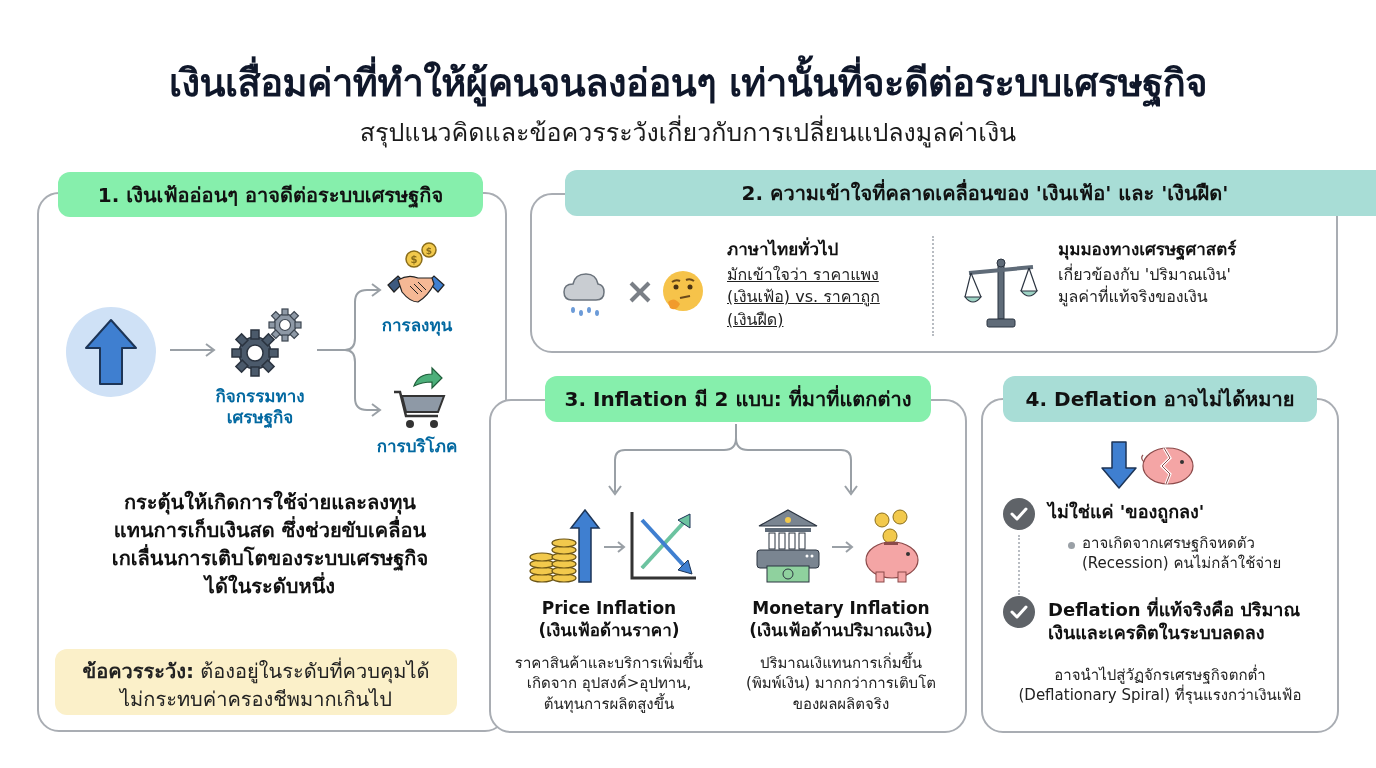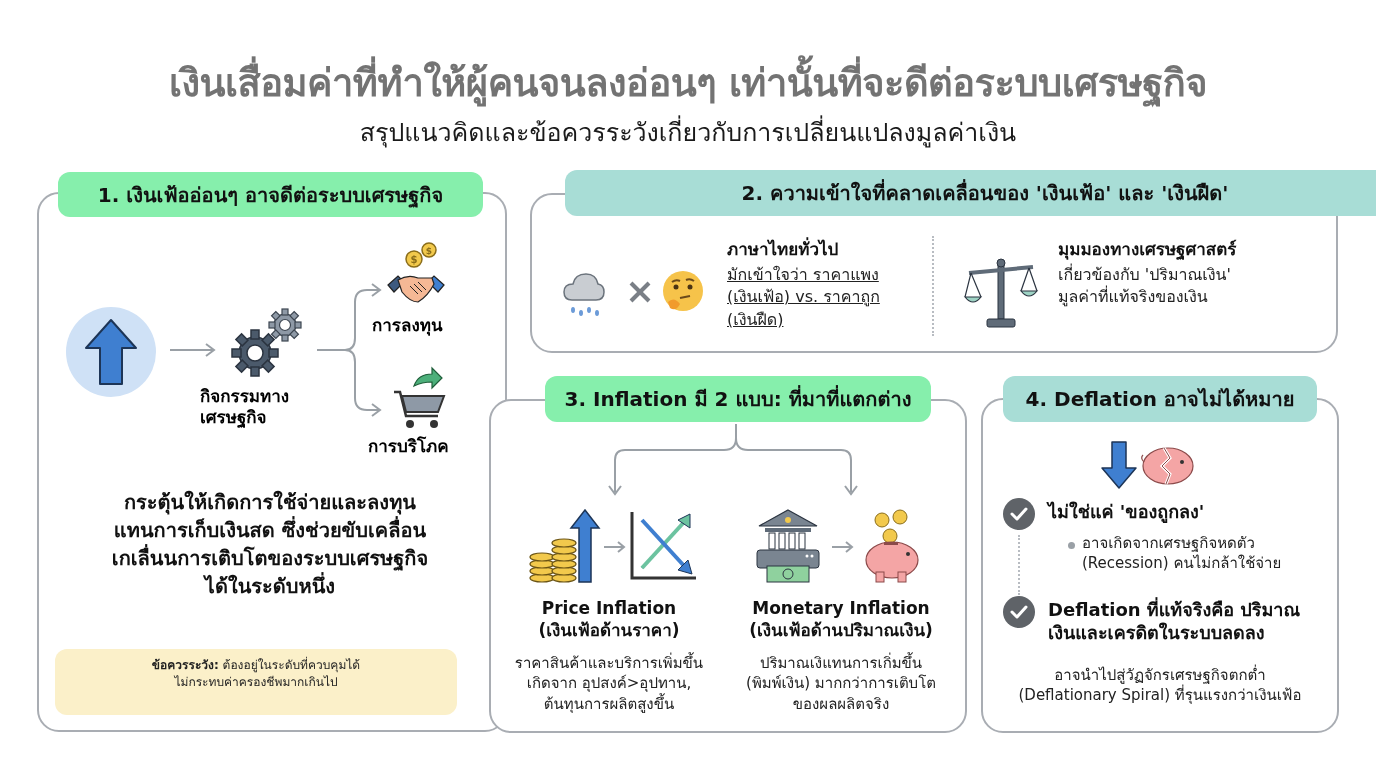"เงินเสื่อมค่าที่ทำให้ผู้คนจนลงอ่อนๆ" .title { color: #737373 -> #0f172a }
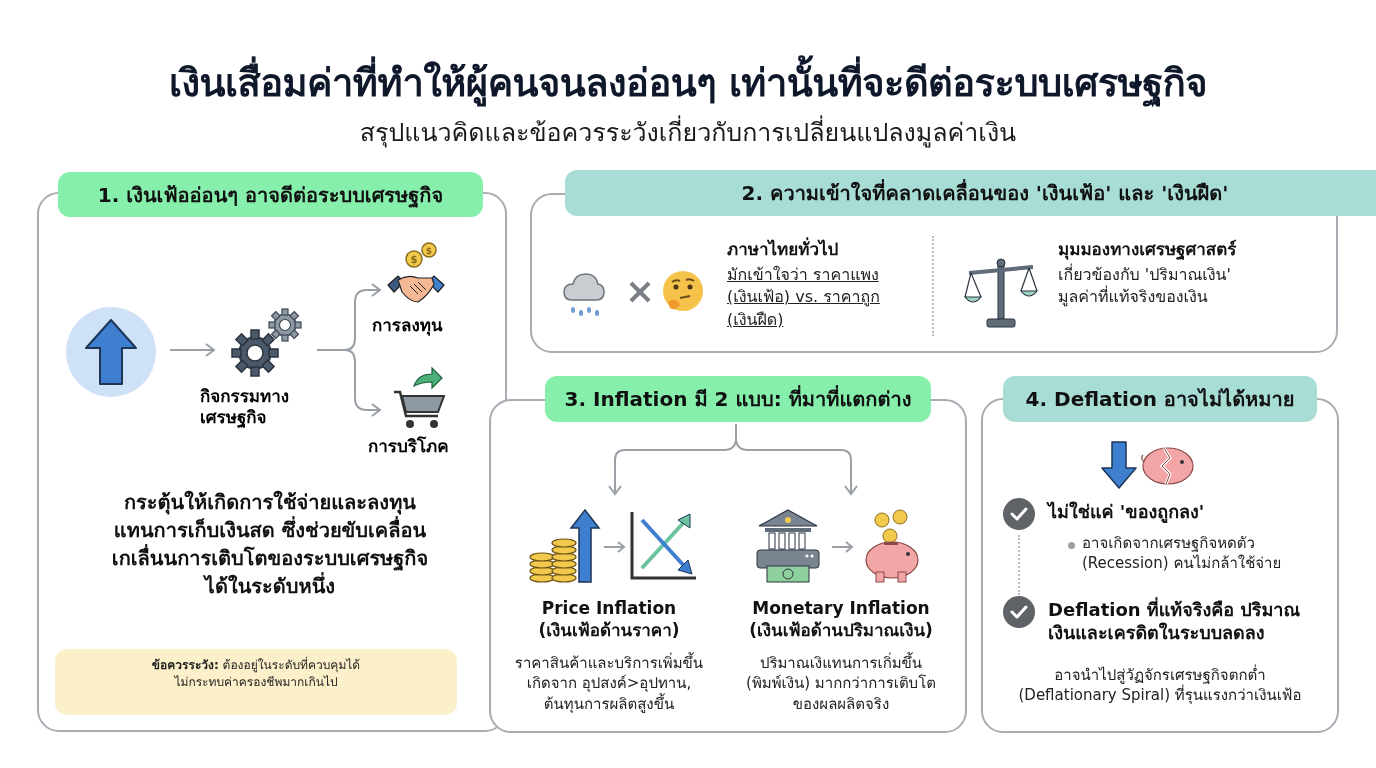"การลงทุน" .lbl-bold { color: #000000 -> #0369a1; text-align: left -> center }
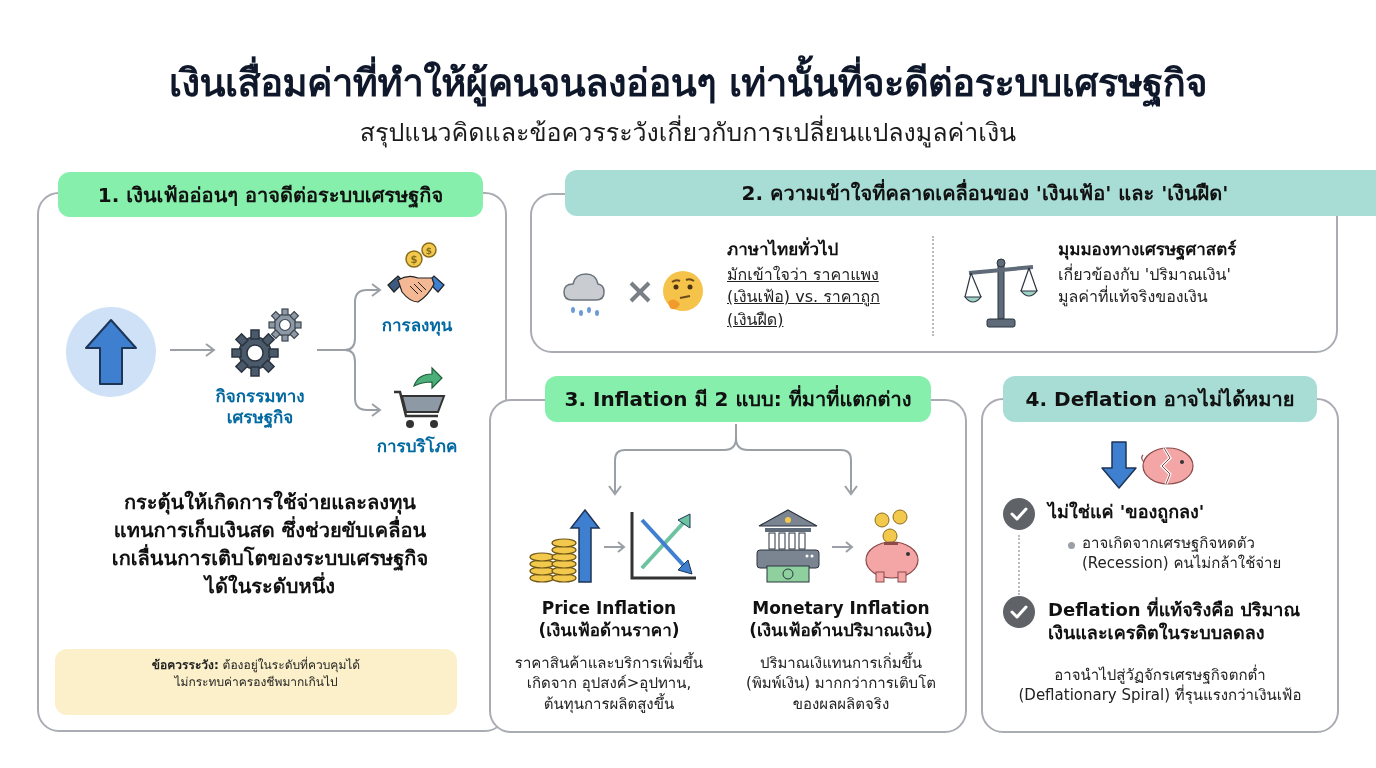"ข้อควรระวัง: ต้องอยู่ในระดับที่ควบคุมได้" .caution { font-size: 12px -> 20px }
